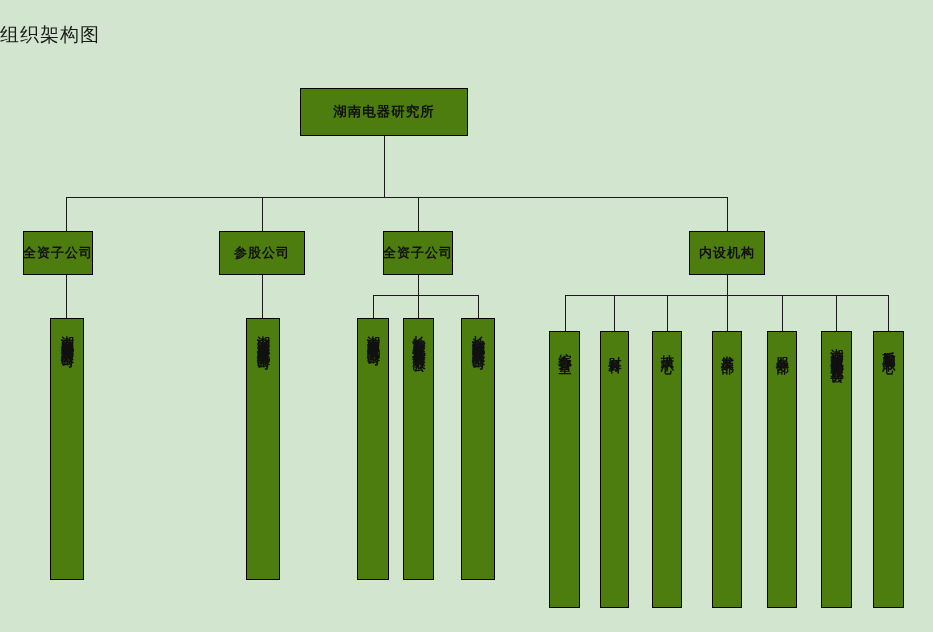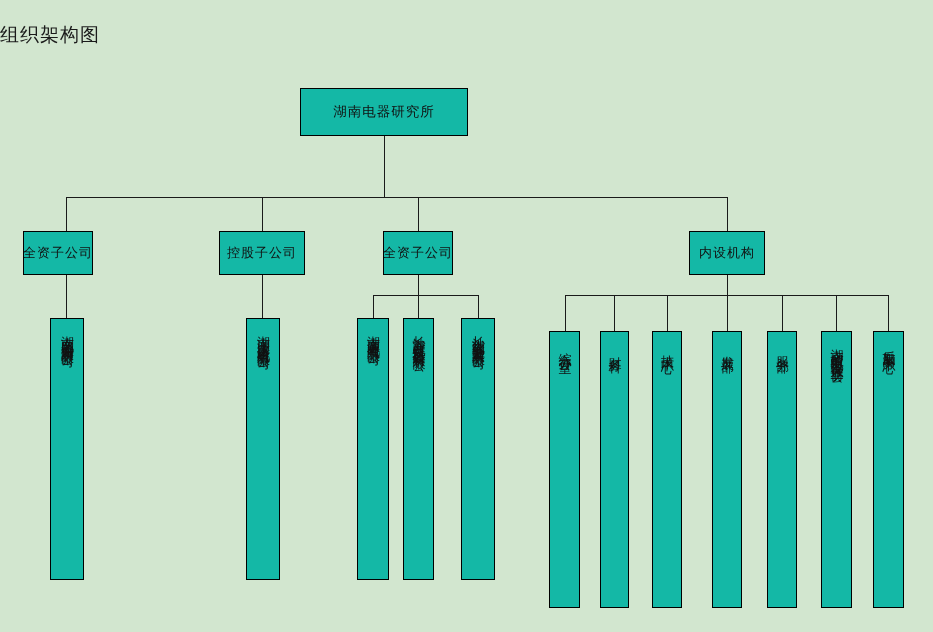"湖南电器研究所" .node { background: #14b8a6 -> #4d7c0f; font-weight: none -> bold }
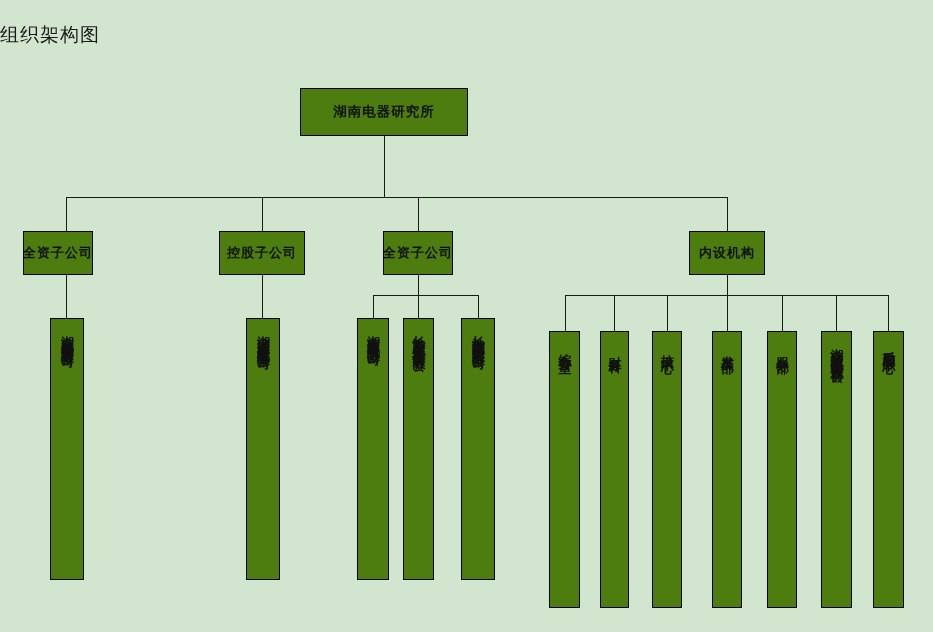"控股子公司" span { text: 控股子 -> 参股 }
